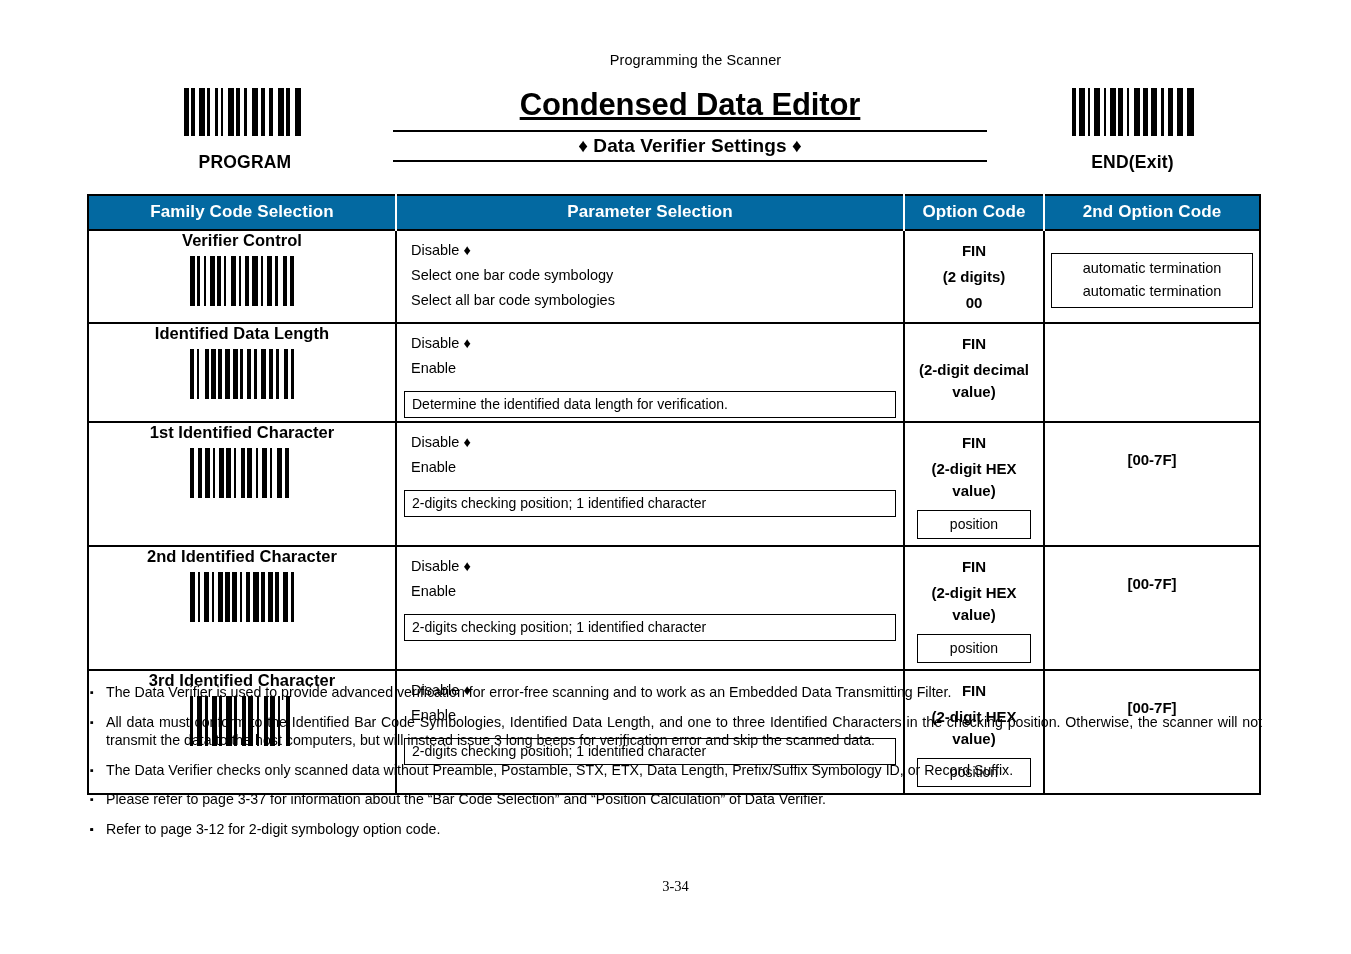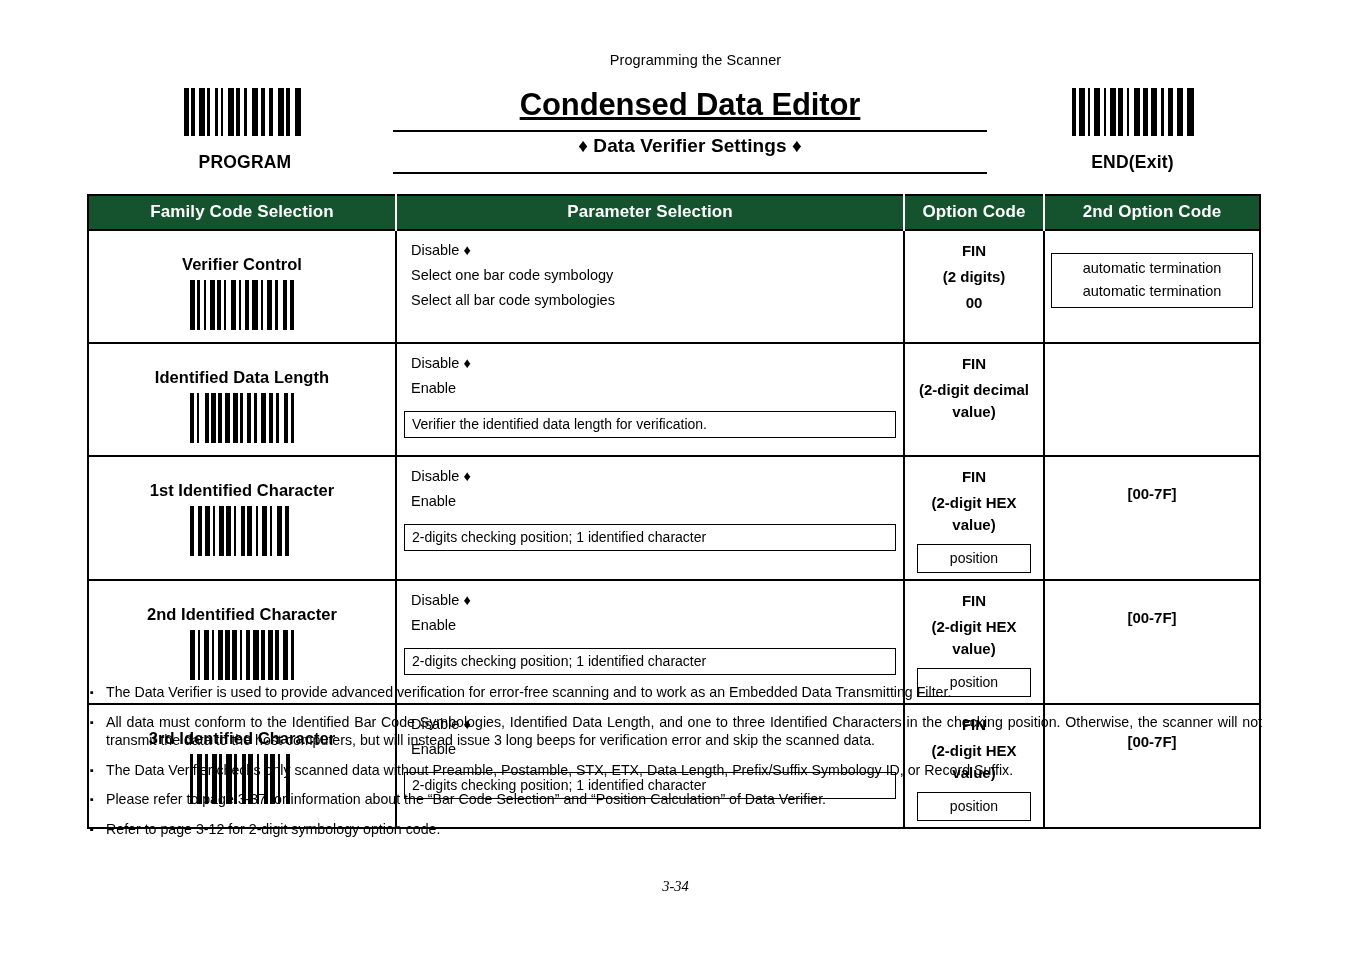"♦ Data Verifier Settings ♦" .subtitle-wrap { padding: 2px 0 15px 0 -> 2px 0 3px 0 }
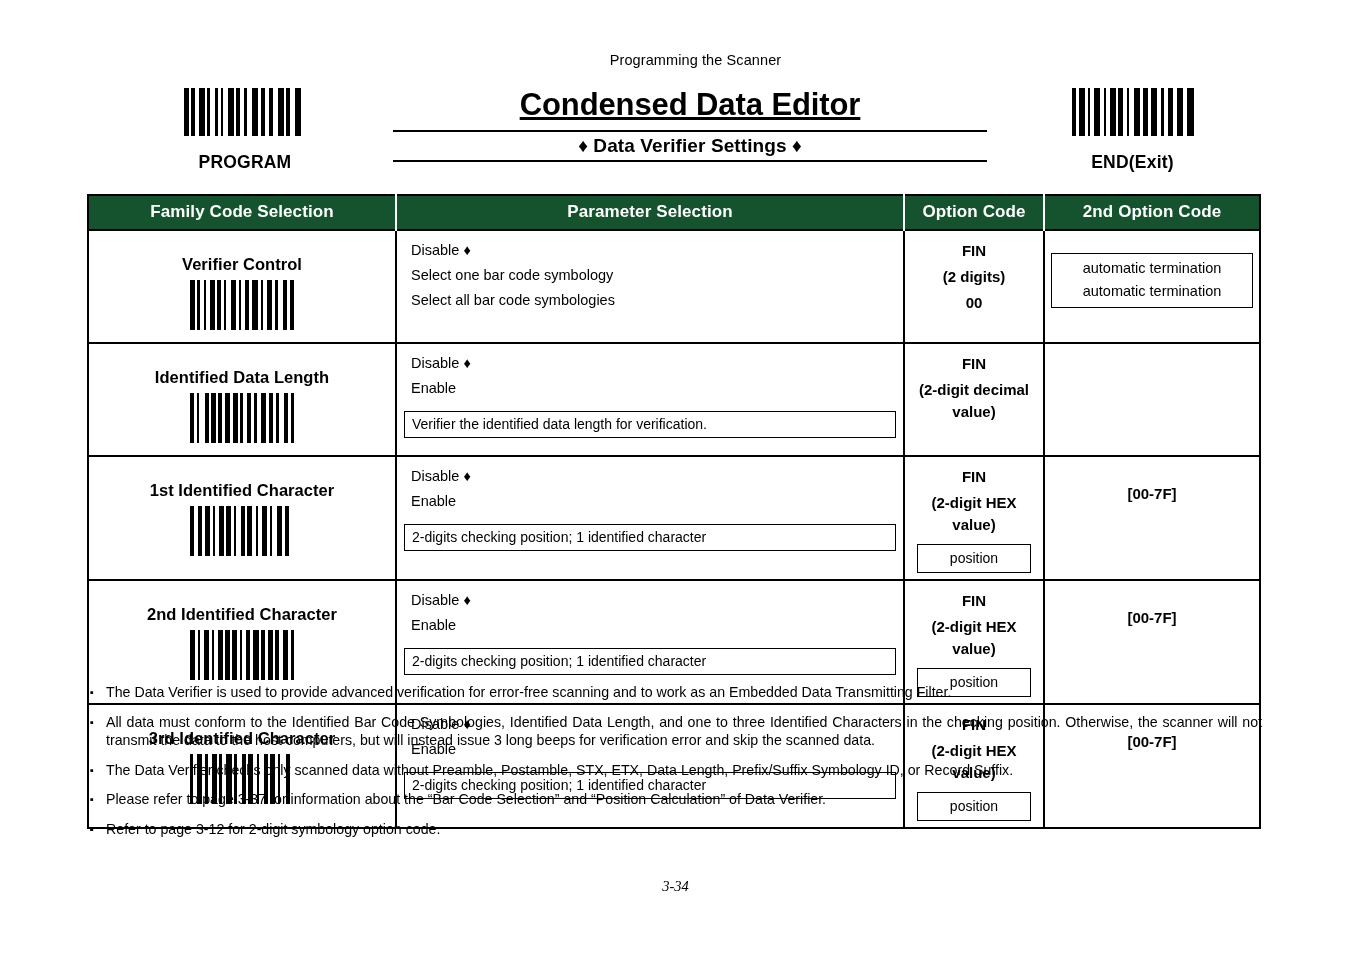"Family Code Selection" .tbl th { background: #14532d -> #0369a1 }
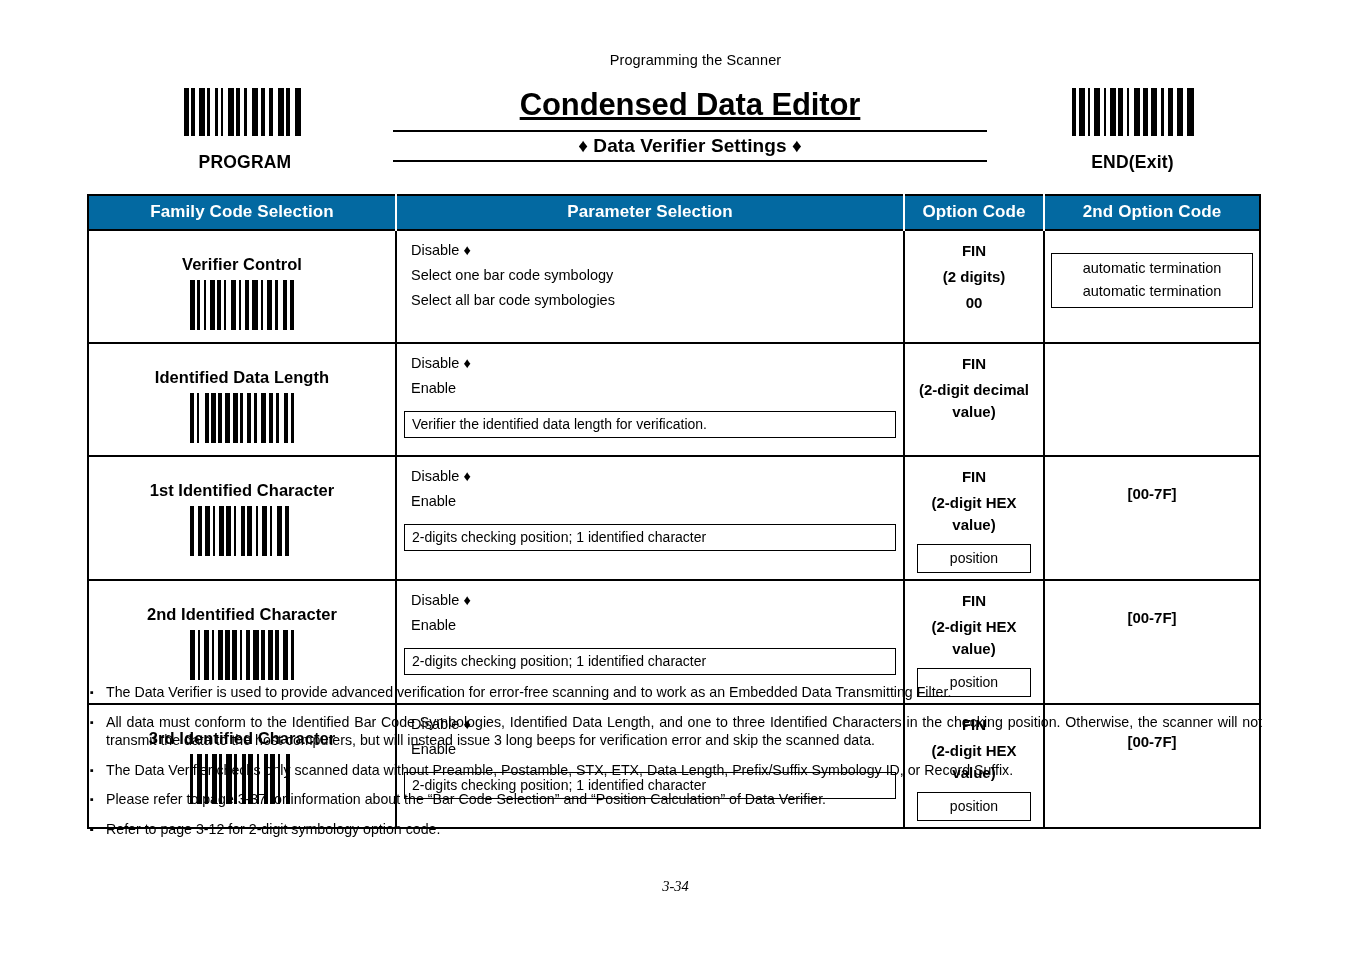"Verifier Control" .family-title { padding-top: 24px -> 0 }
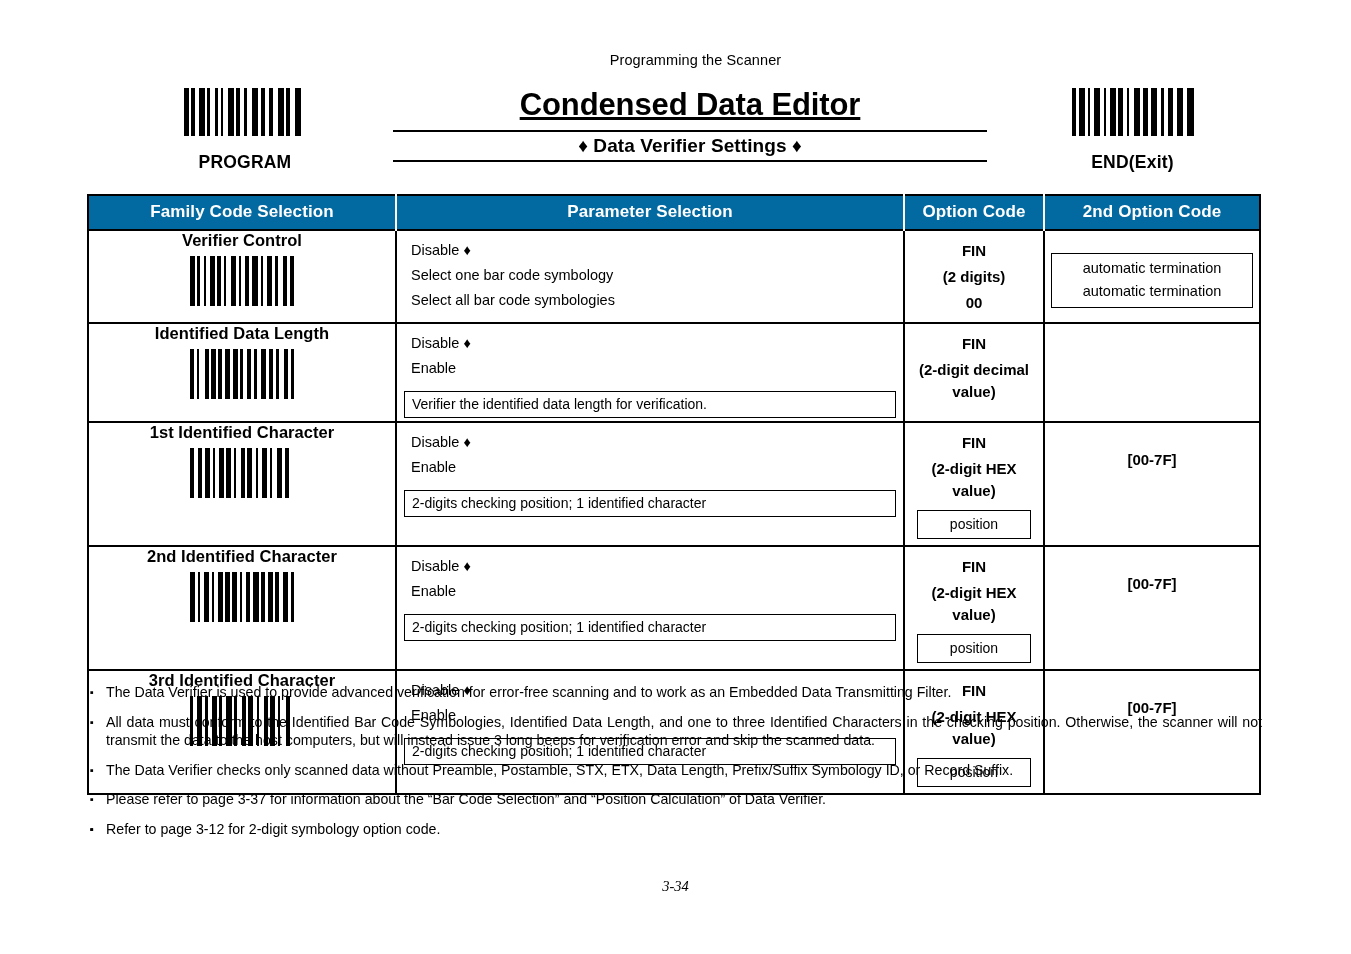"Verifier the identified data length" div.param-note { text: Verifier -> Determine }
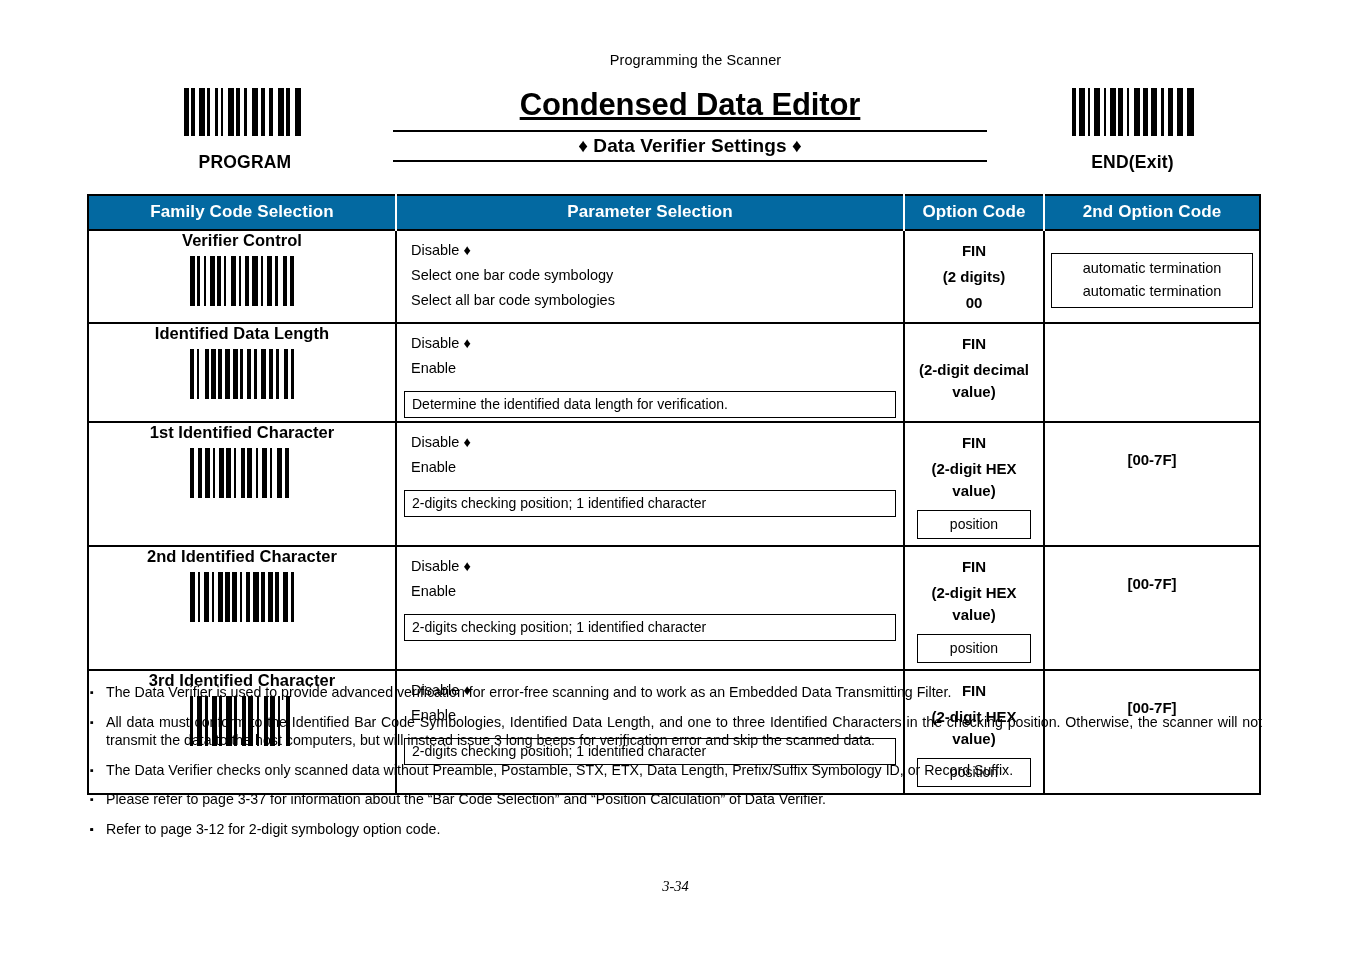"3-34" .footer { font-style: italic -> none }
